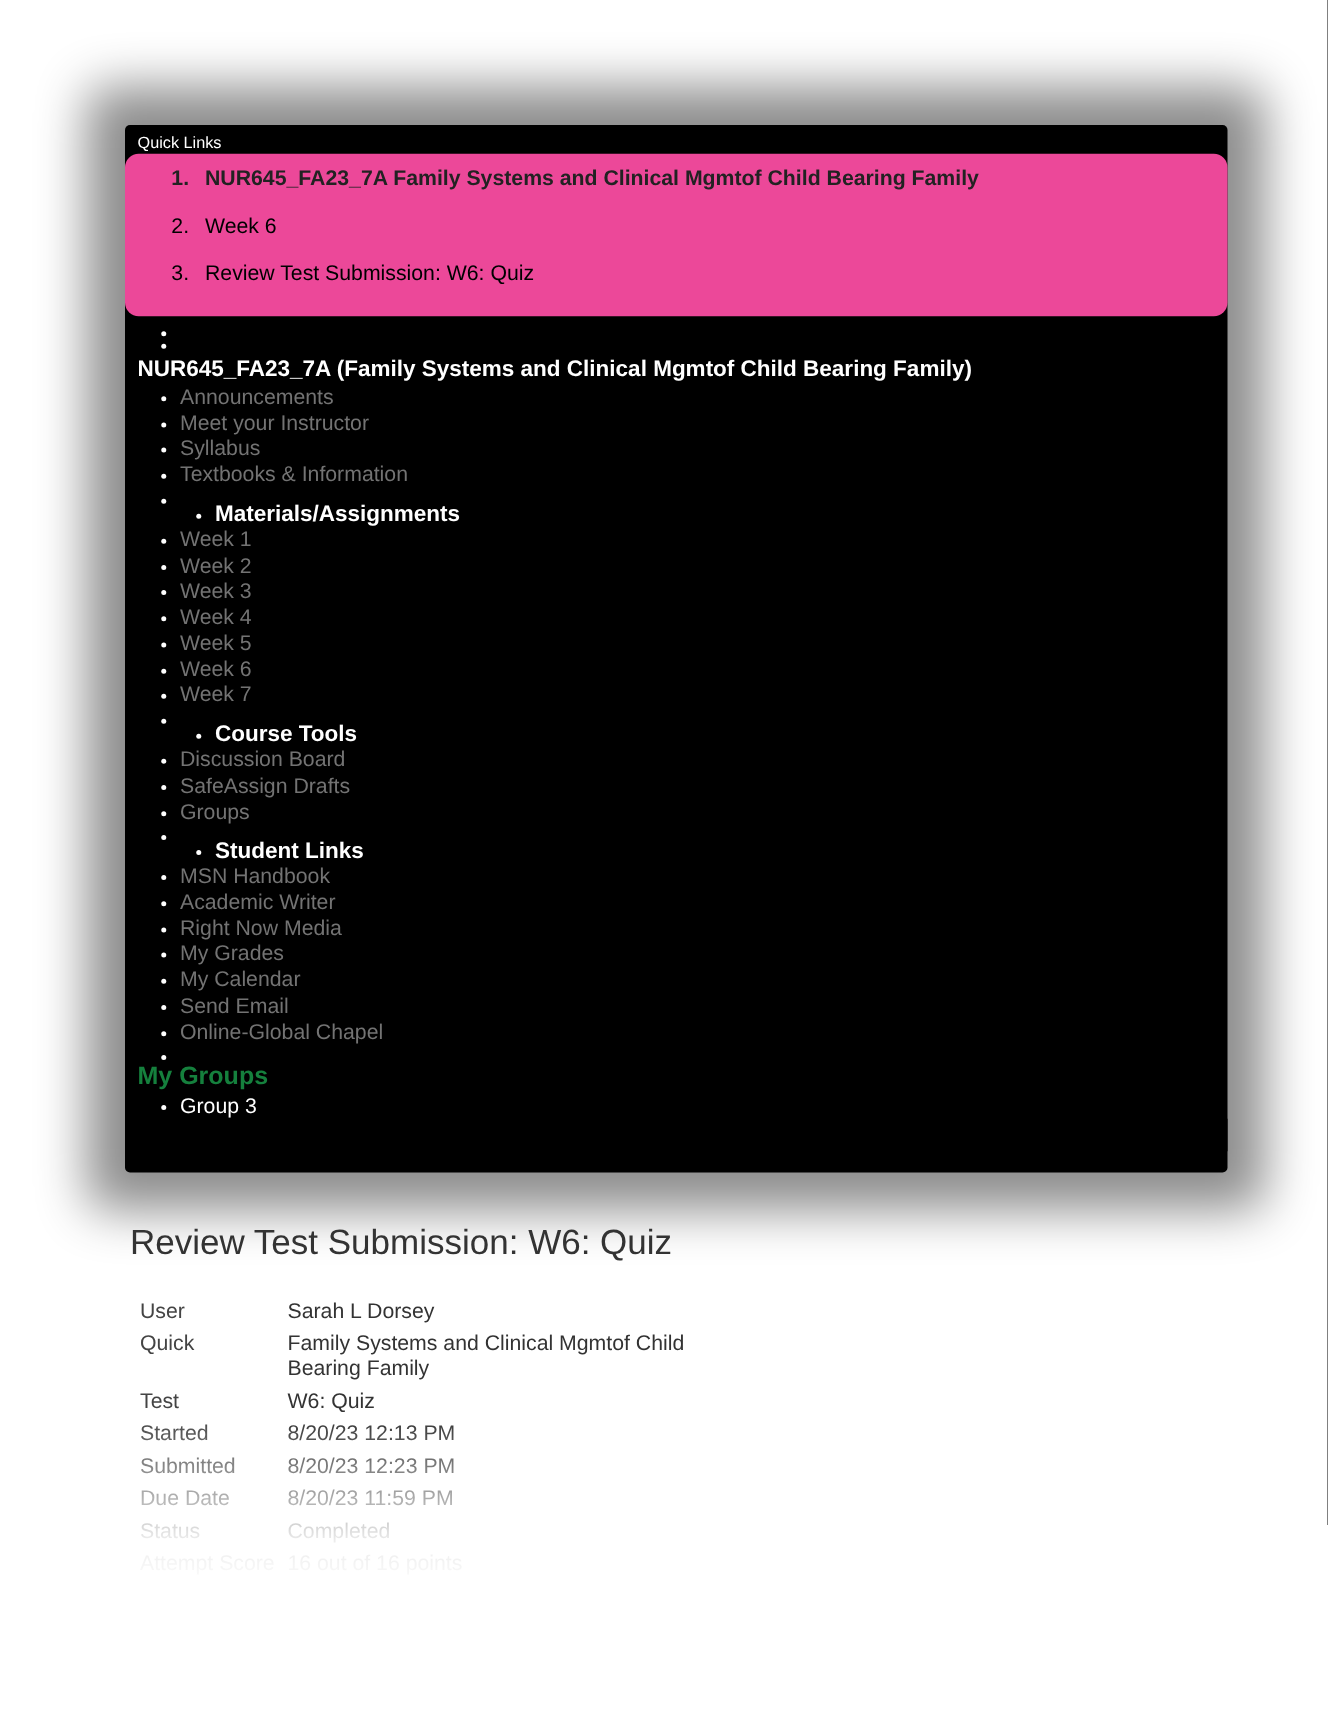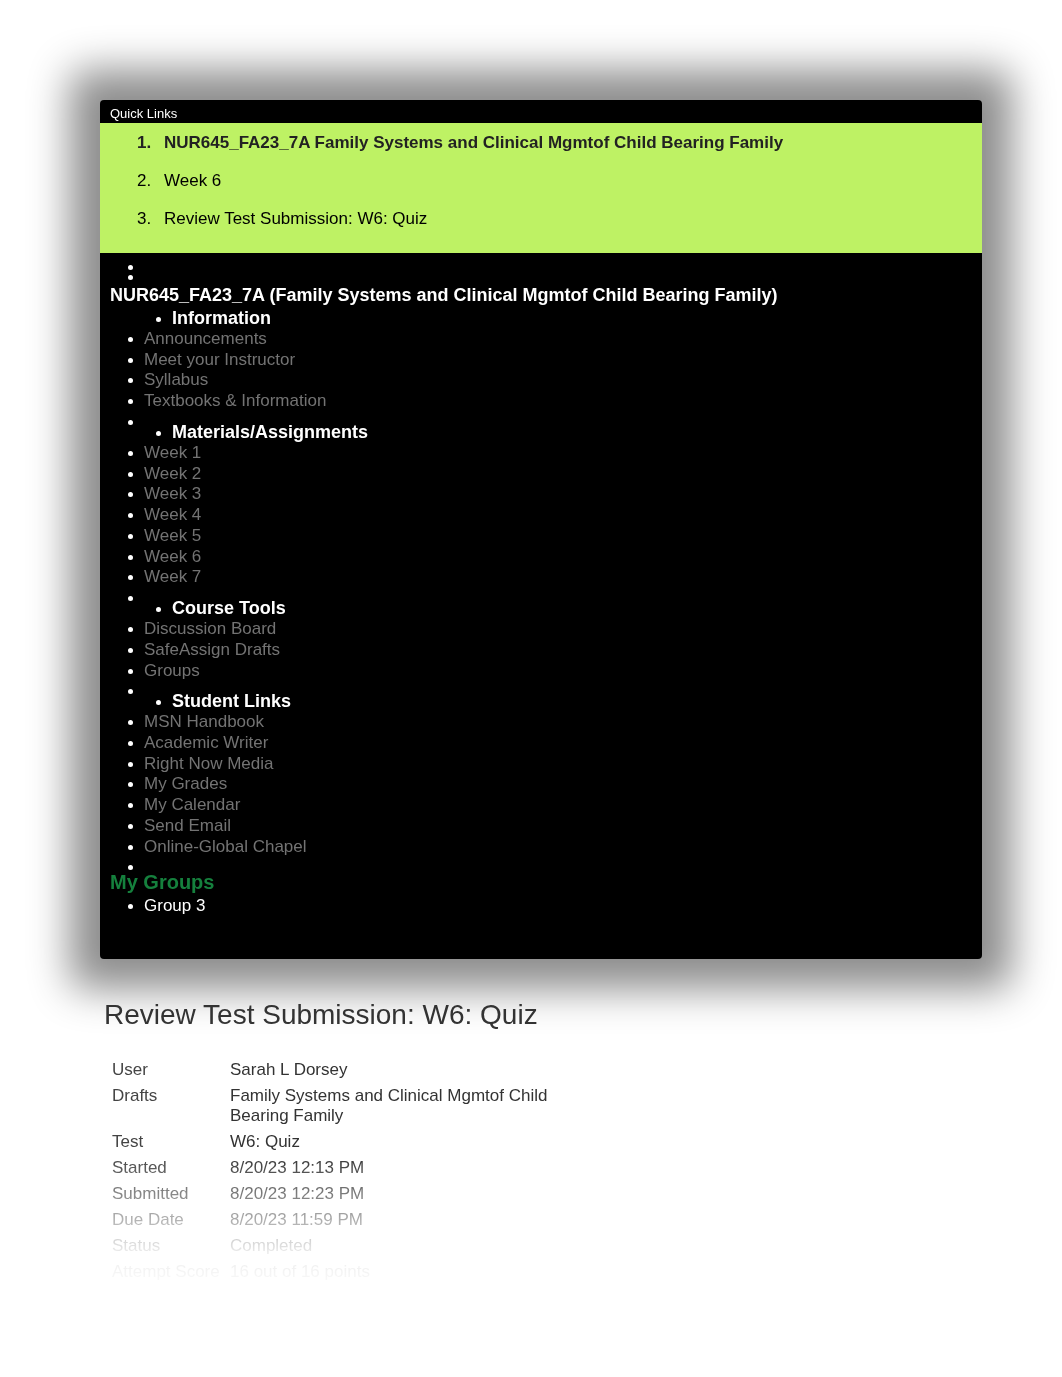"NUR645_FA23_7A Family Systems and" .breadcrumb-area { background: #bef264 -> #ec4899; border-radius: none -> 11px }
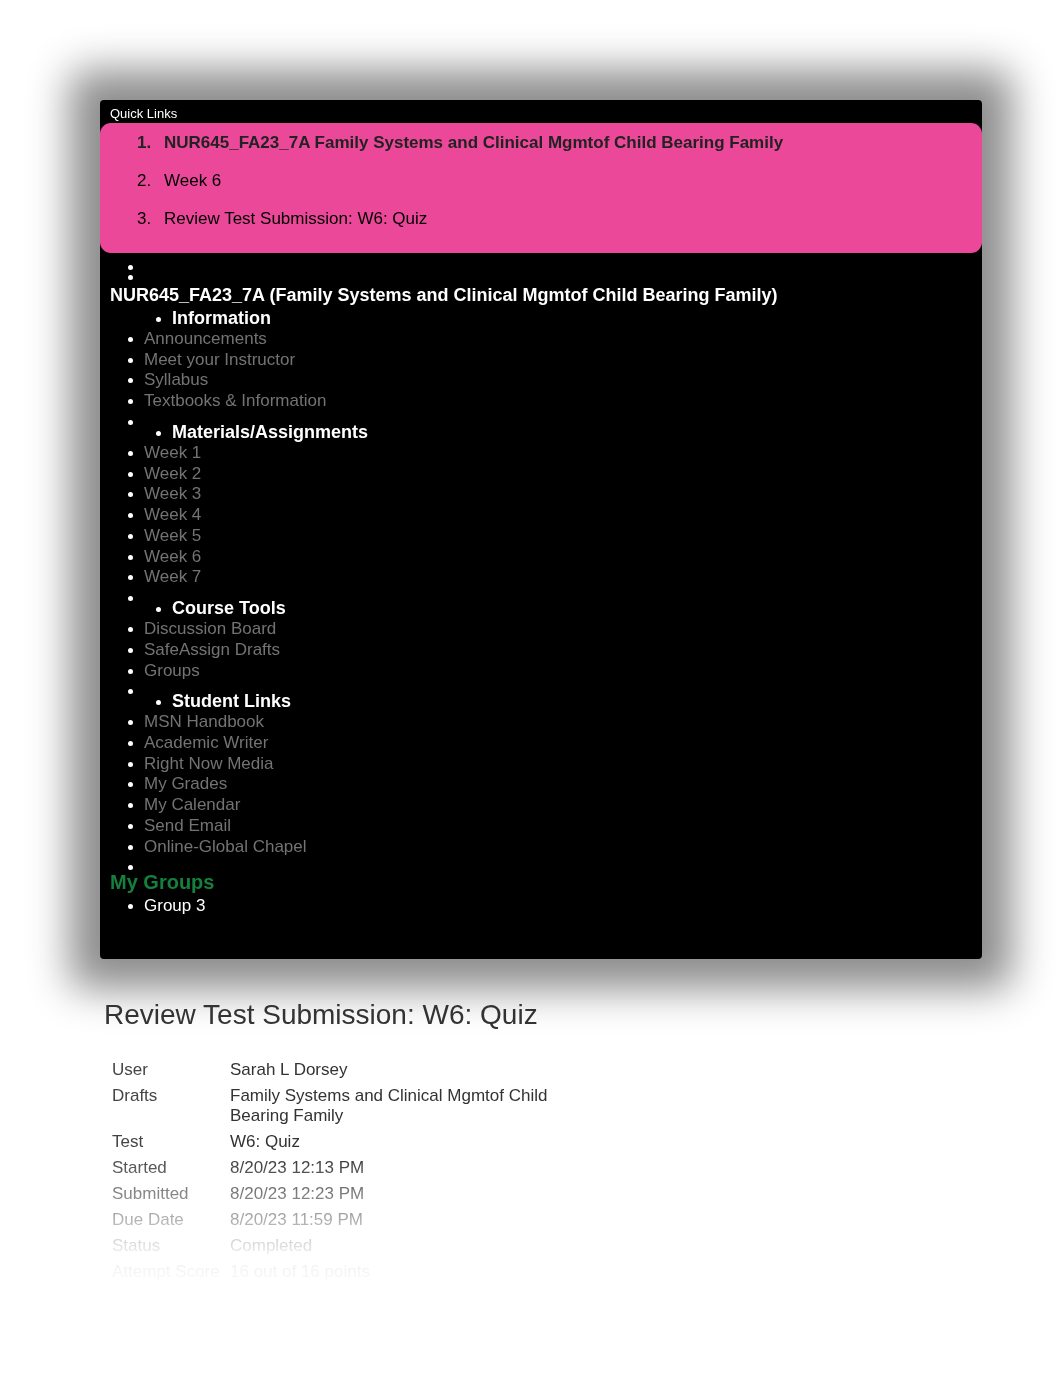"Information" ul.sect { html: <ul> <li><span>Information</span></li> </ul> -> none }
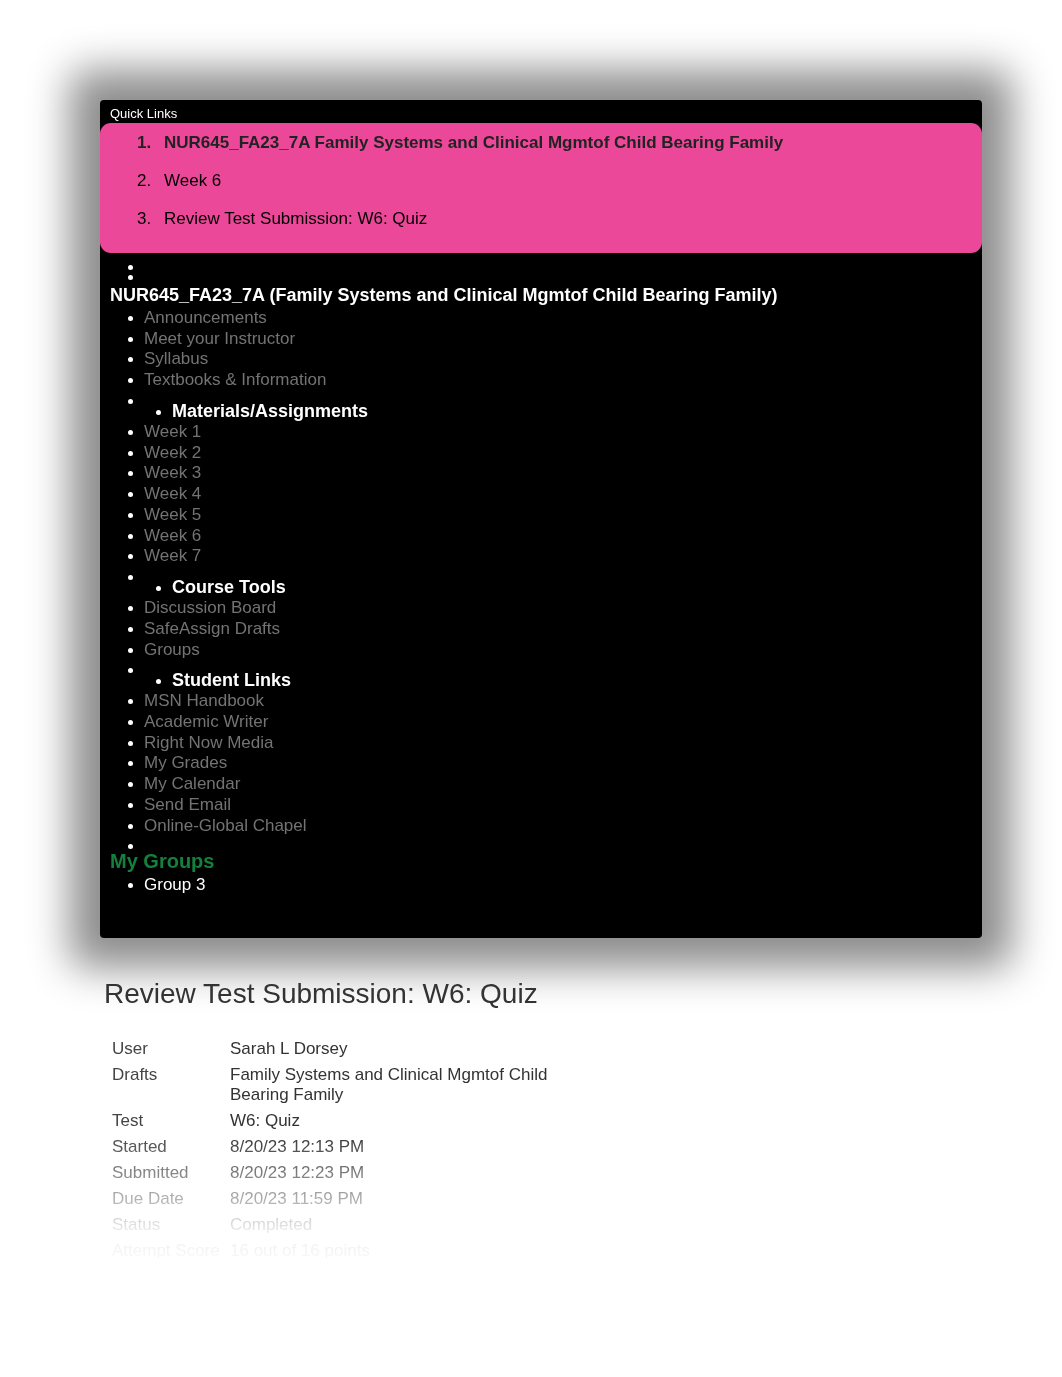"Drafts" td.label { text: Drafts -> Quick }
